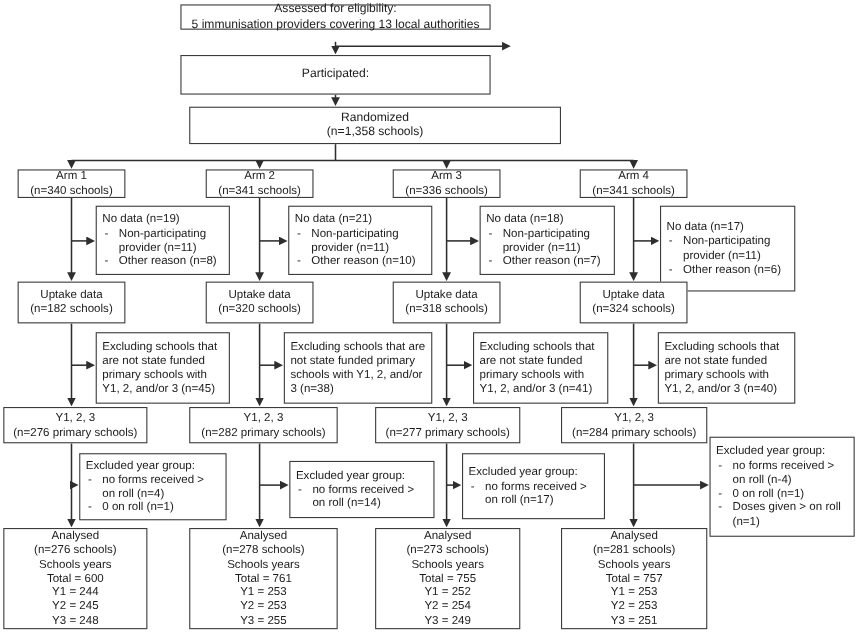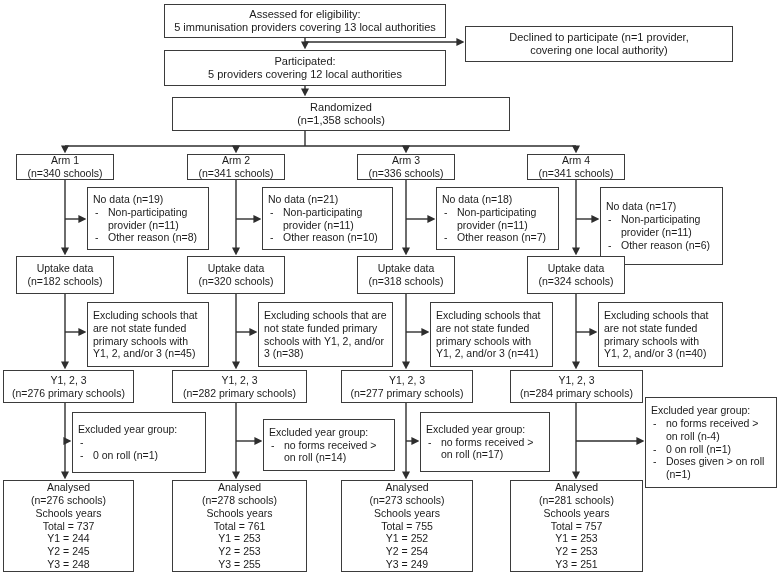"Assessed for eligibility:" div.box { height: 34px -> 23px }
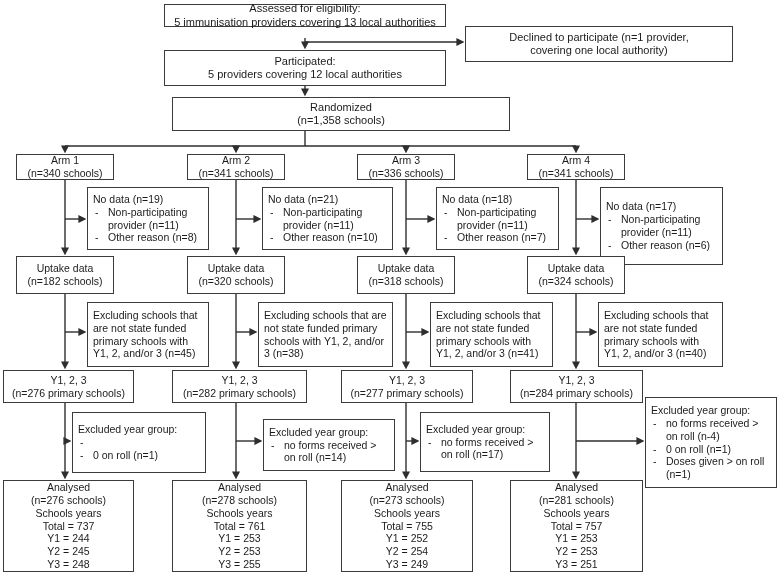"Declined to participate (n=1 provider," div.box { html: <div> <div>Declined to participate (n=1 provider,</div> <div>covering one local authority)</div> </div> -> none }
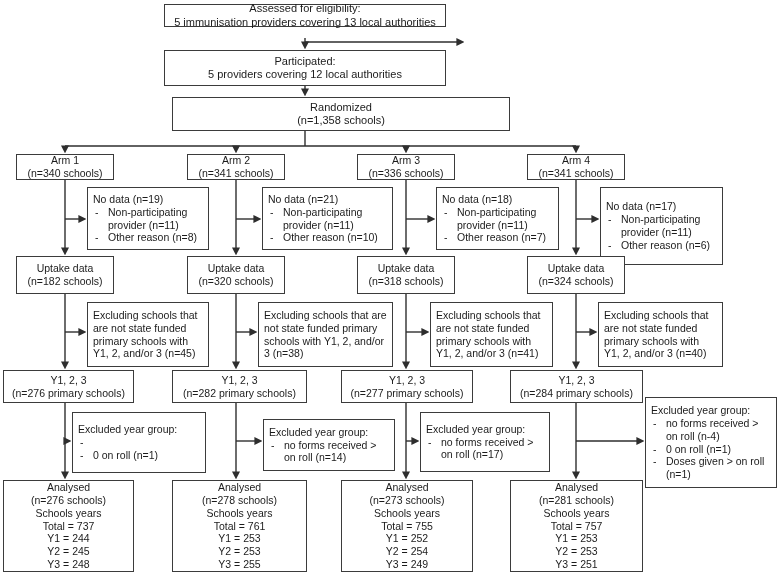"5 providers covering 12 local" div { html: <div>5 providers covering 12 local authorities</div> -> none }
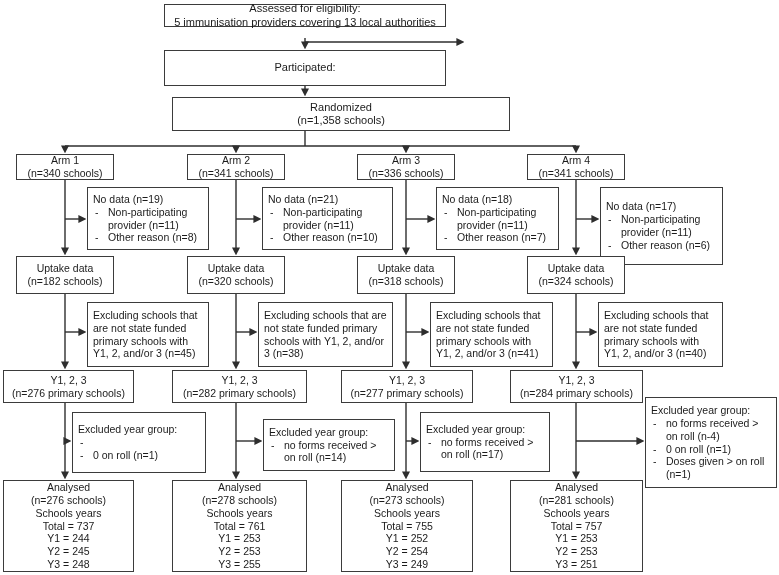"no forms received > on roll (n=4)" span.tx { html: none -> <span>no forms received &gt; on roll (n=4)</span> }
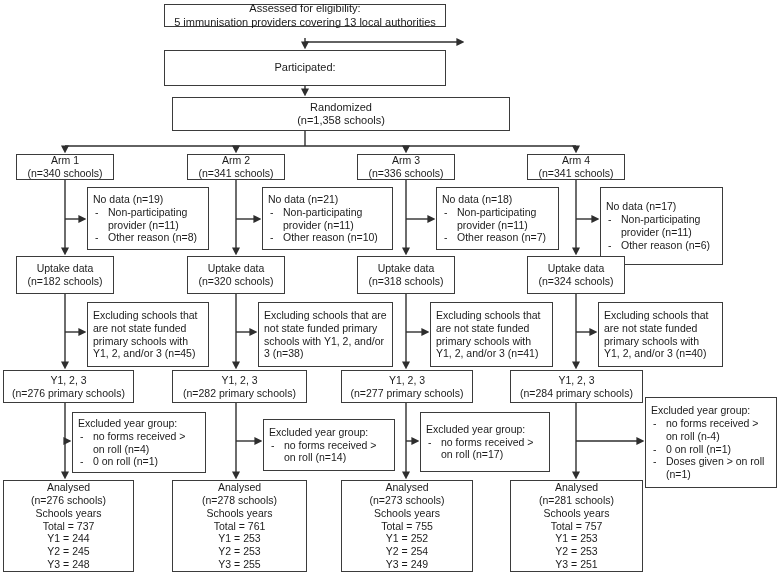"Total = 737" div { text: 737 -> 600 }
